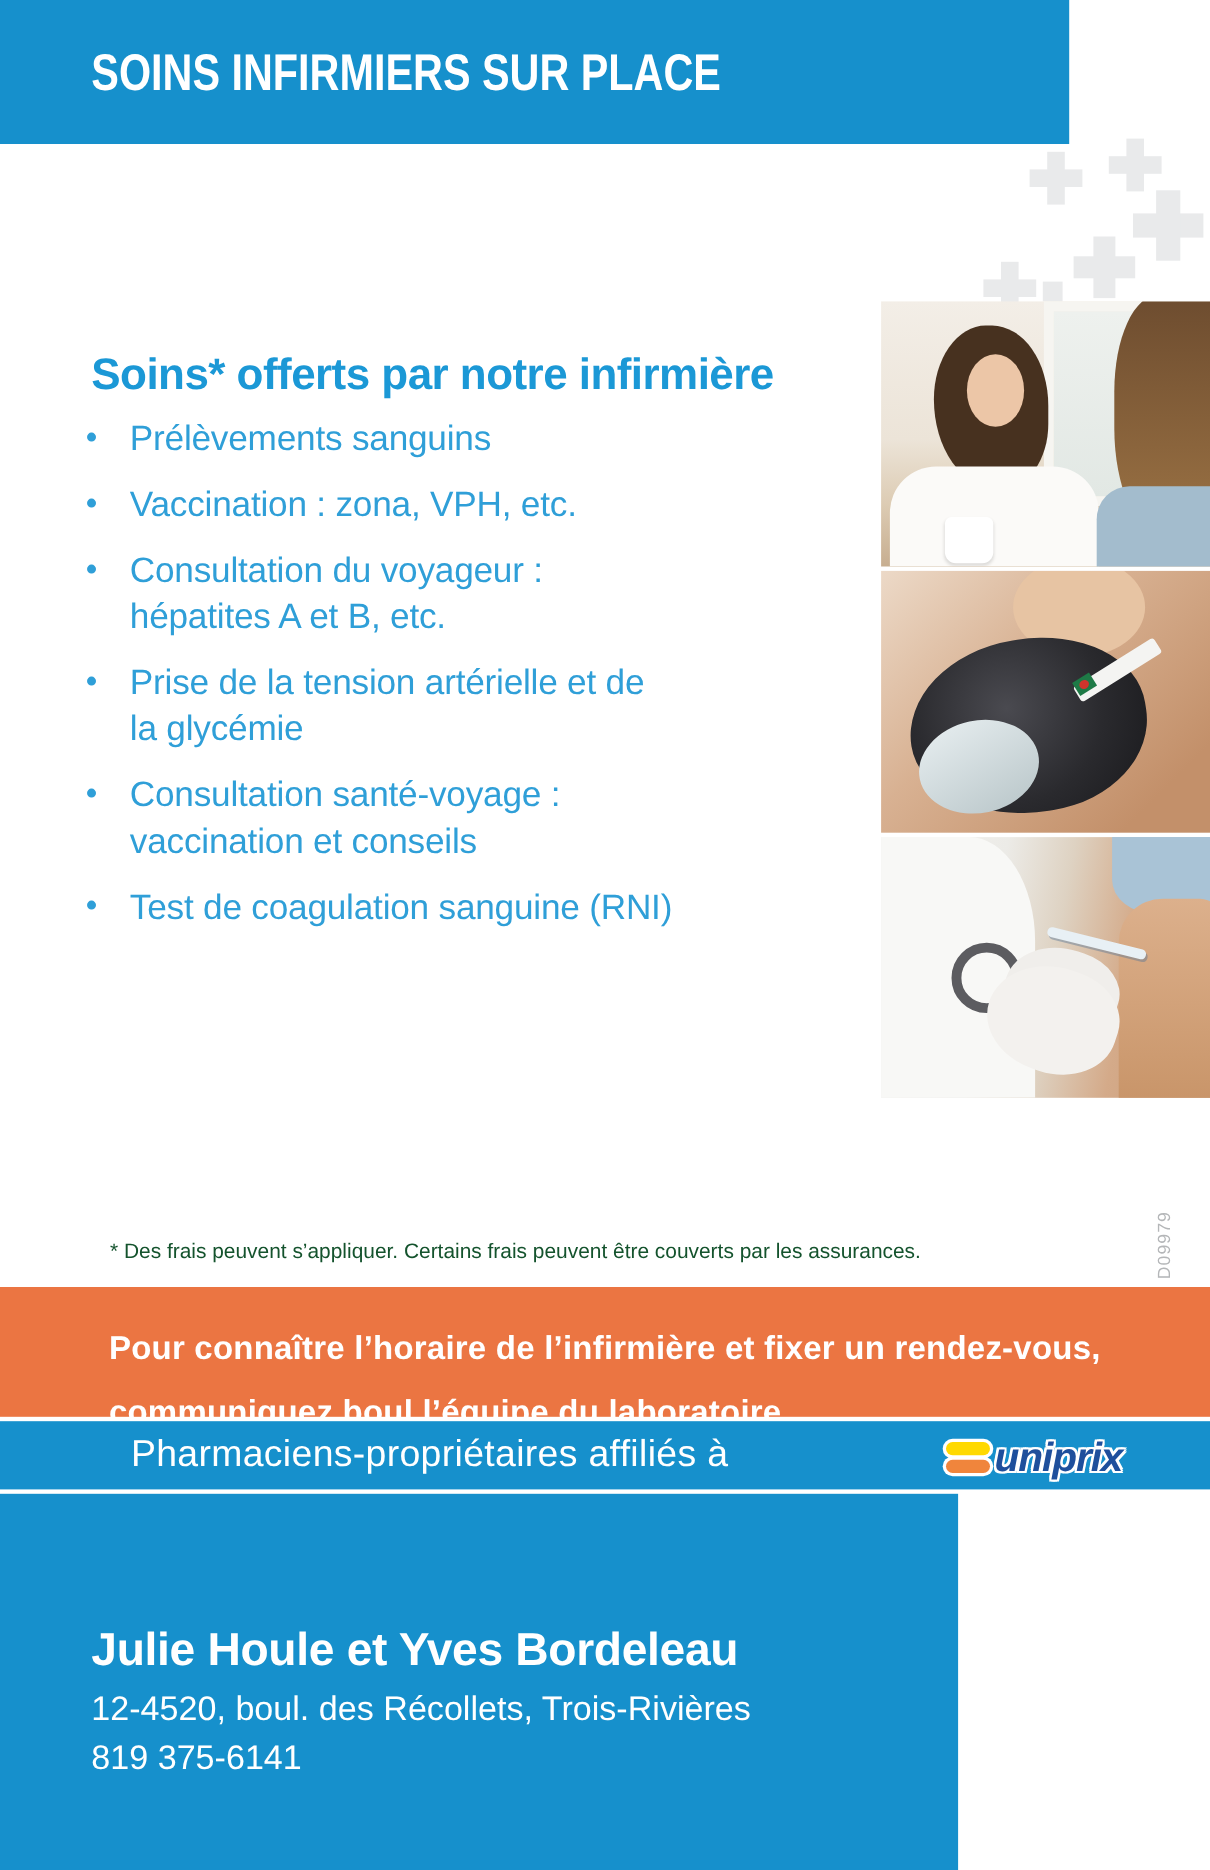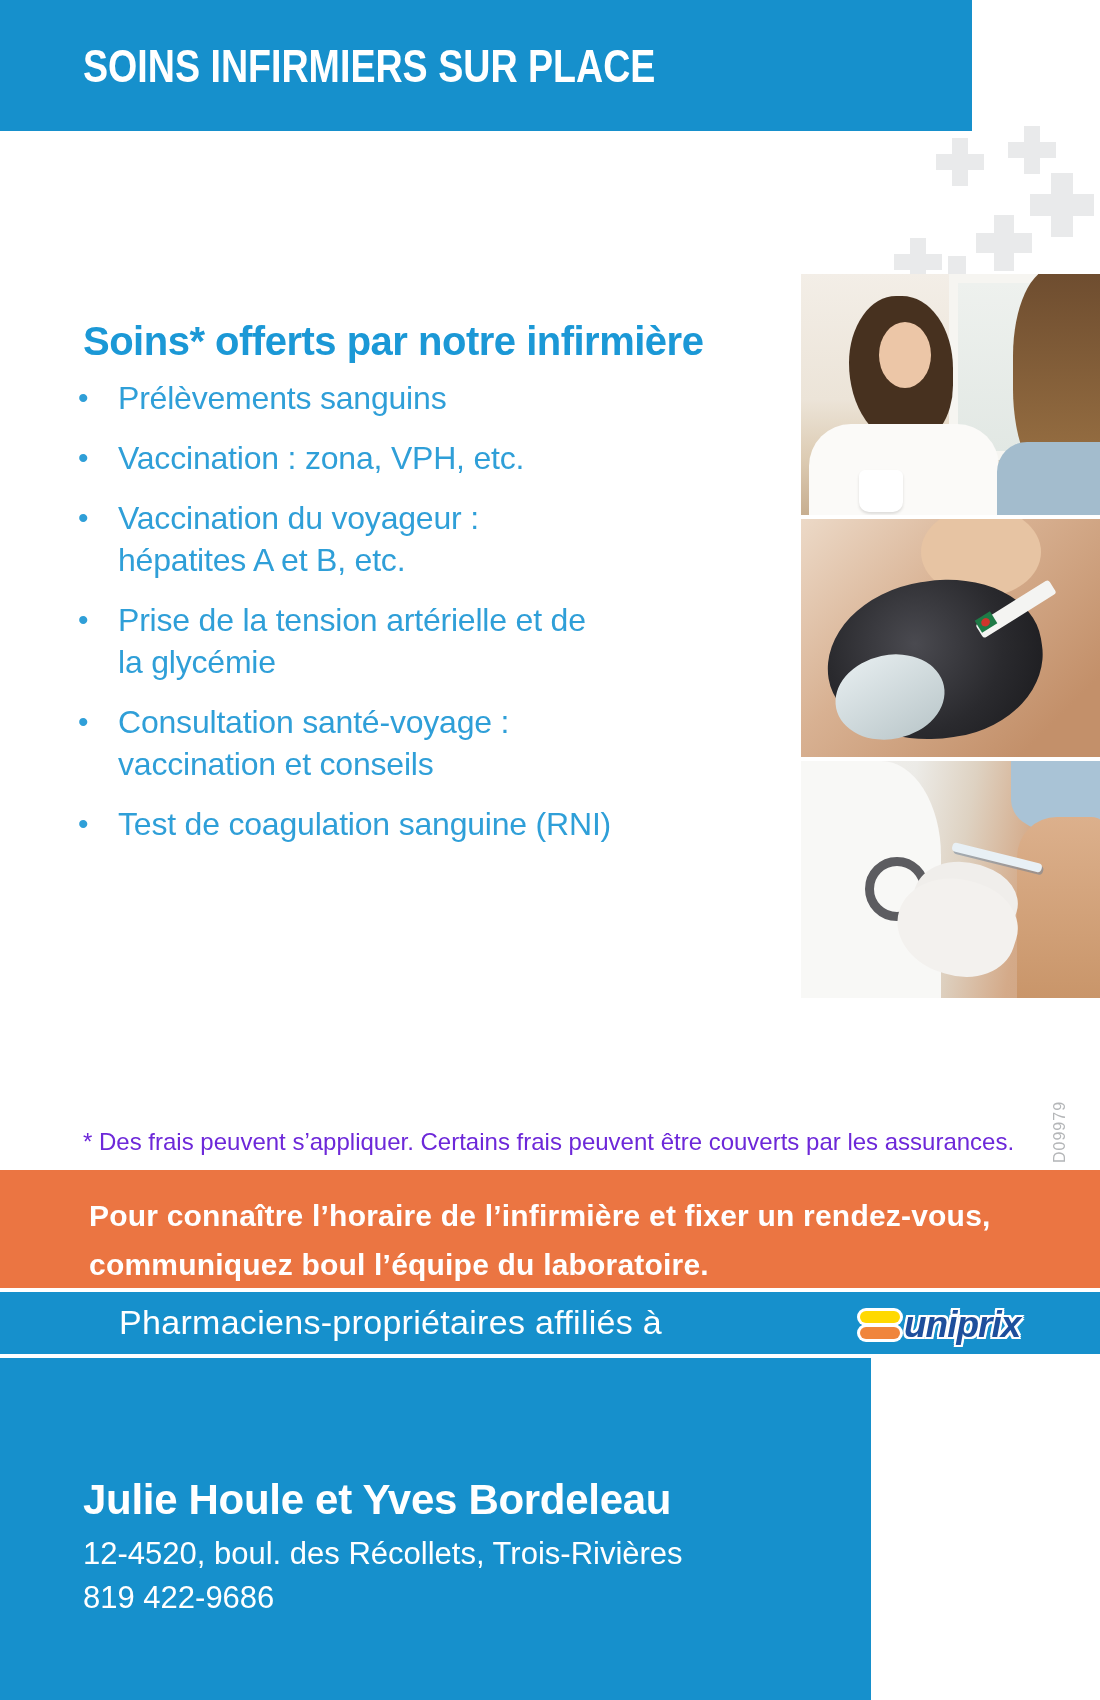"Vaccination du voyageur :" span.txt { text: Vaccination -> Consultation }
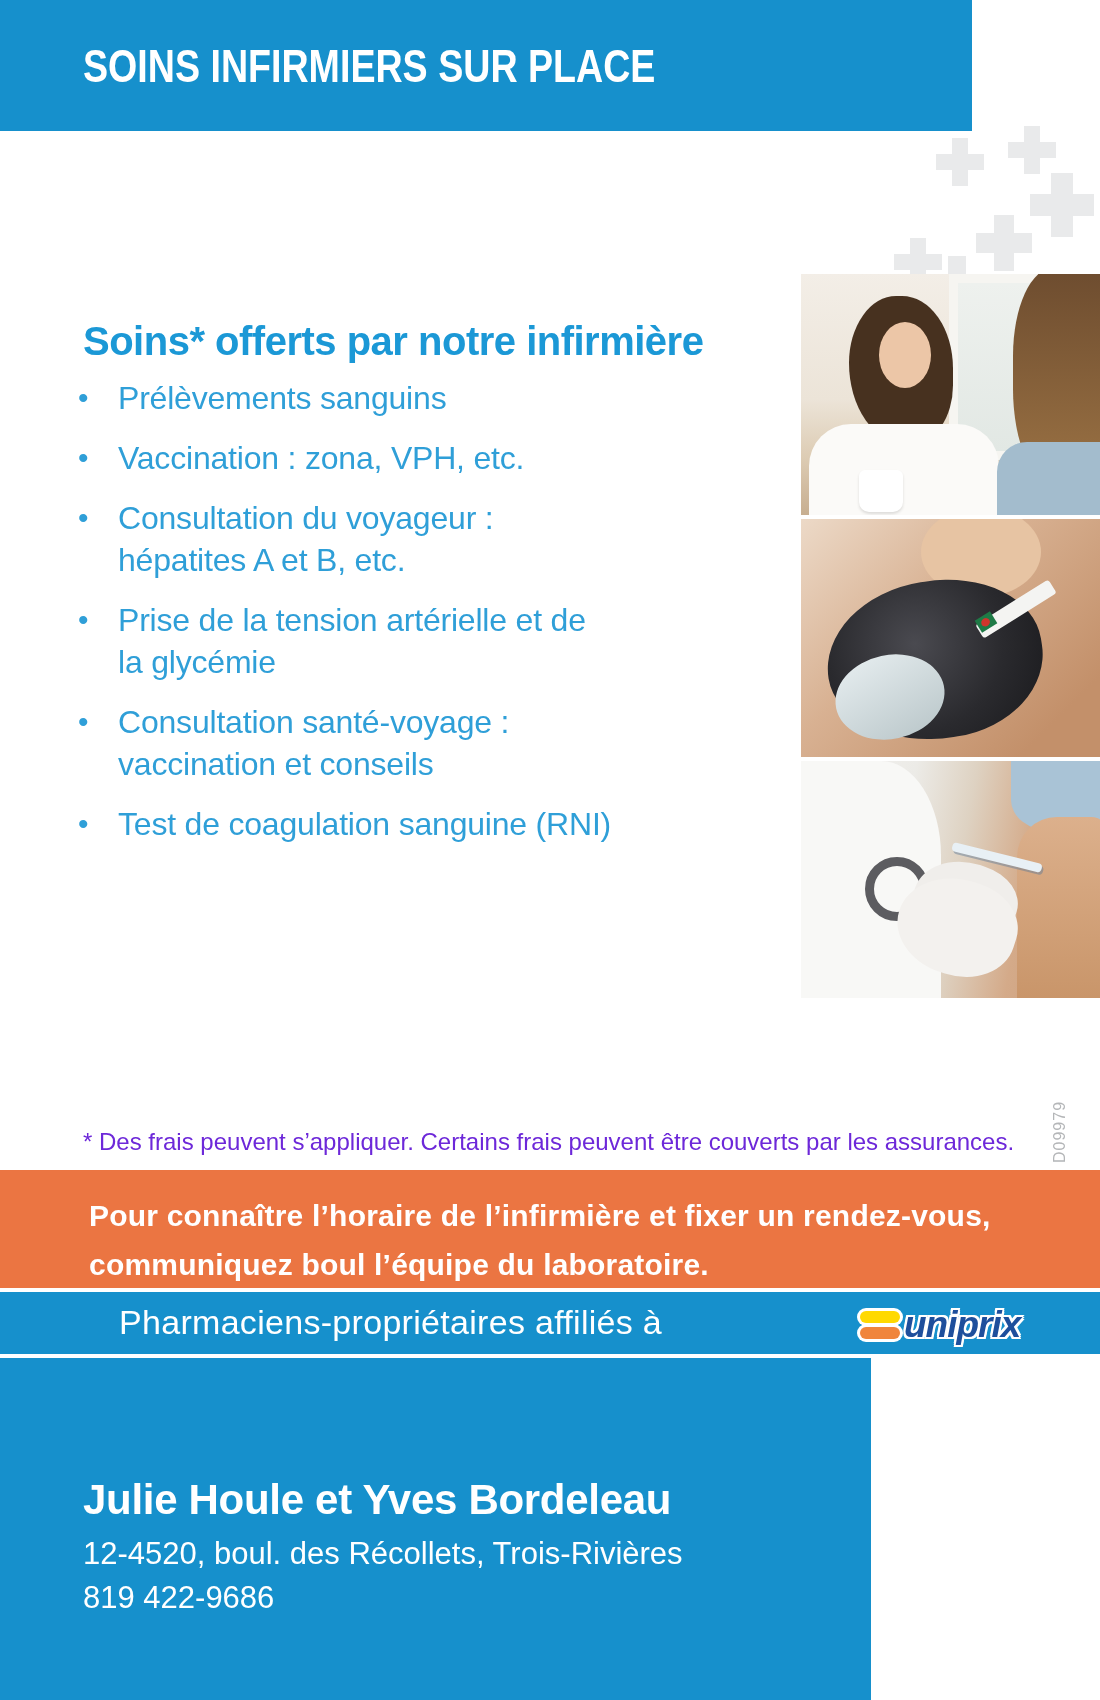"* Des frais peuvent s’appliquer." .footnote { color: #6d28d9 -> #14532d; font-size: 24px -> 19px; left: 83px -> 100px }
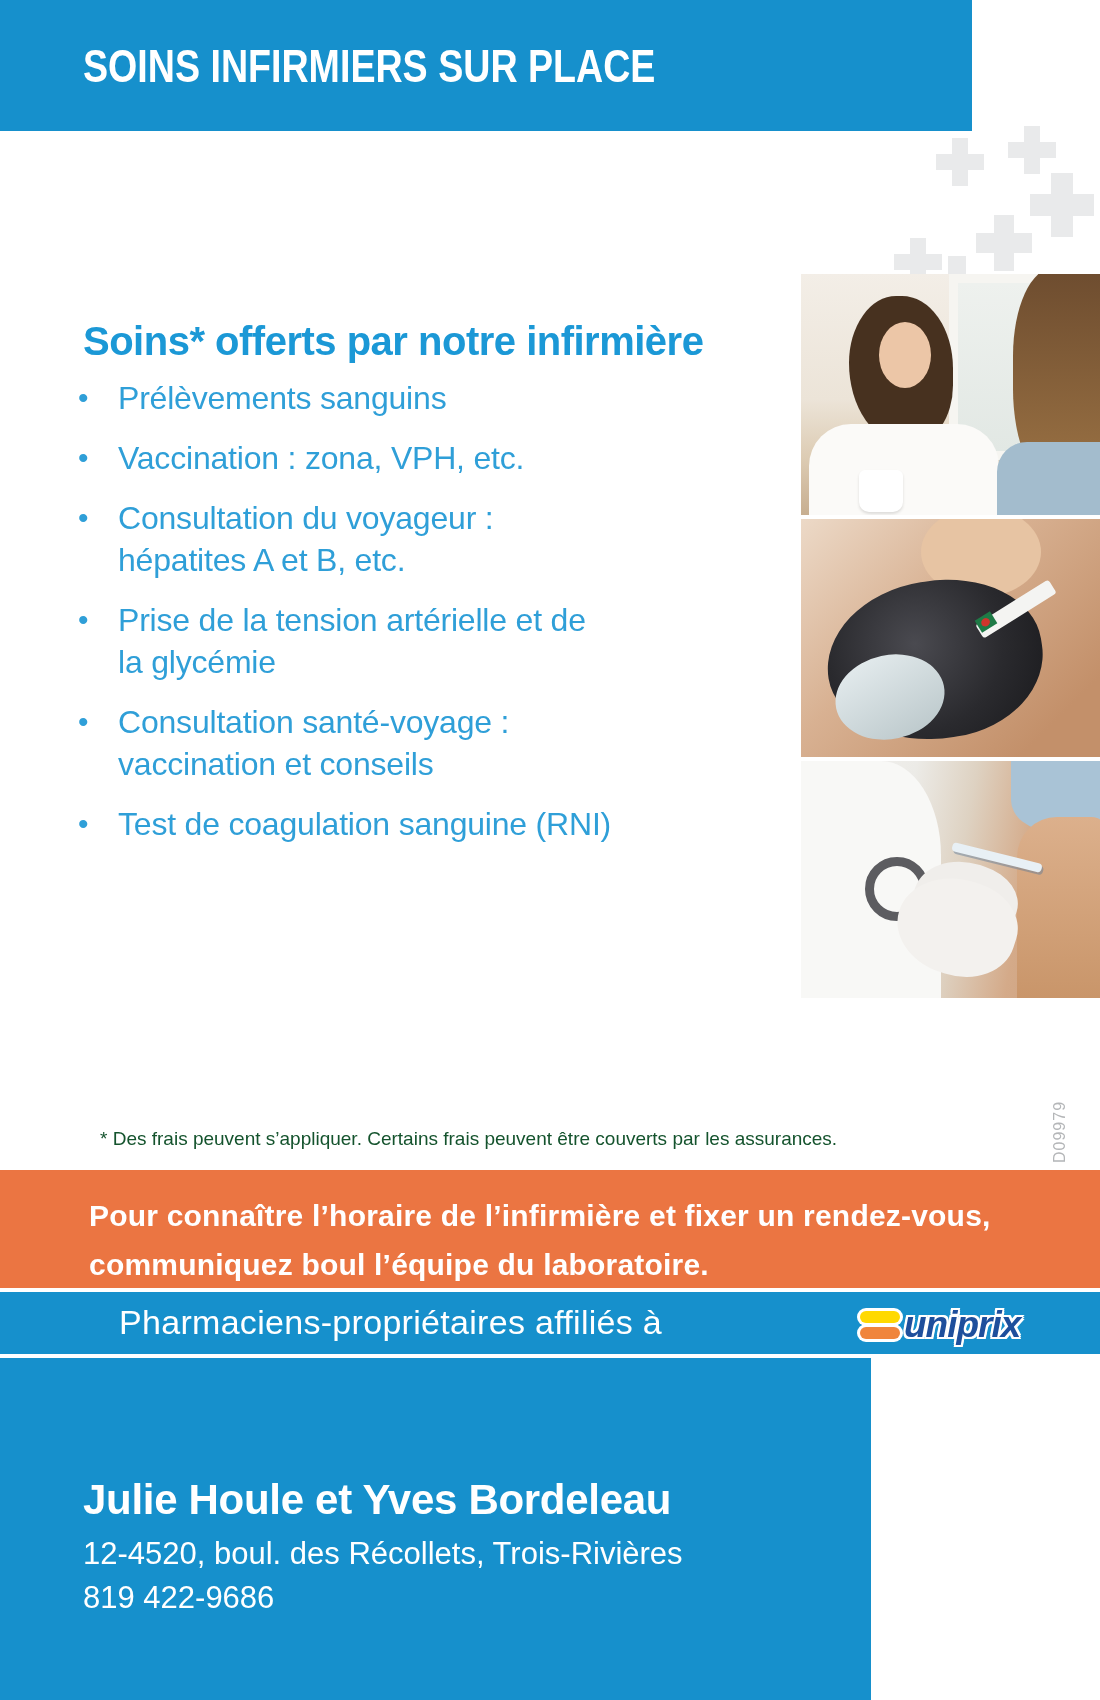"Pour connaître l’horaire de l’infirmière" .banner p { margin: 6px -> 16px }
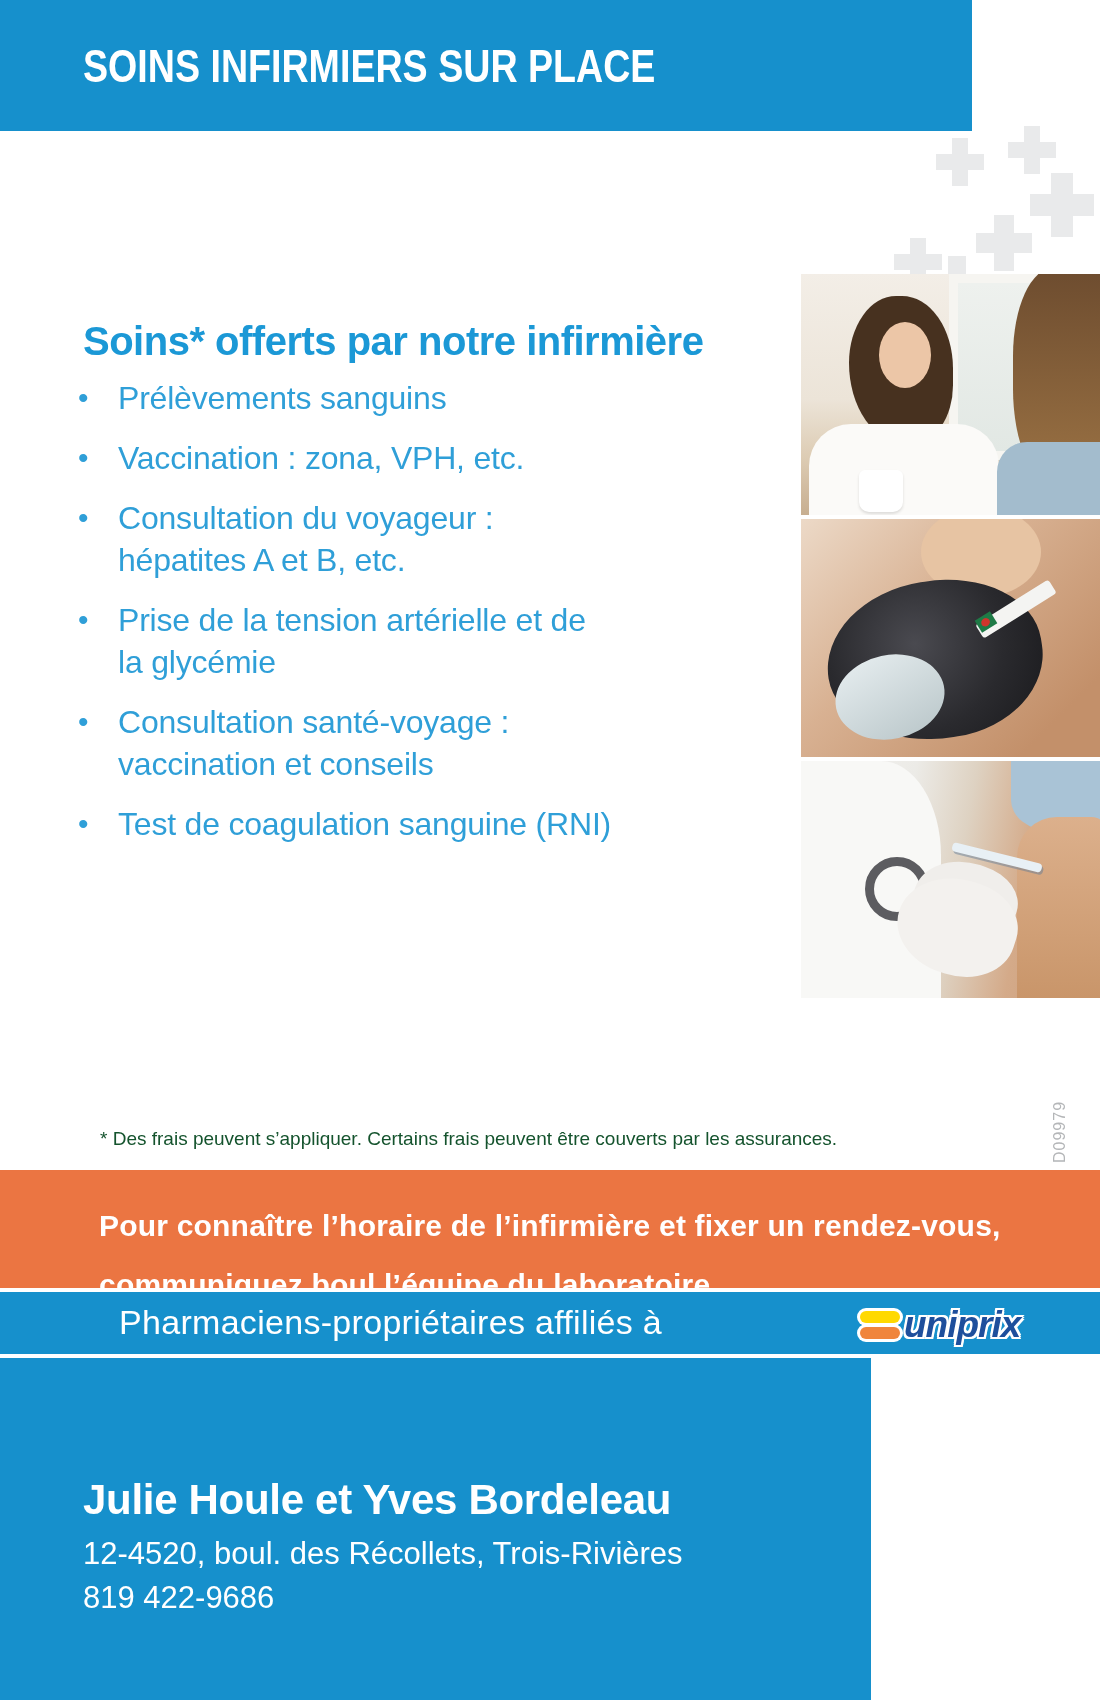"819 422-9686" p.phone { text: 819 422-9686 -> 819 375-6141 }
